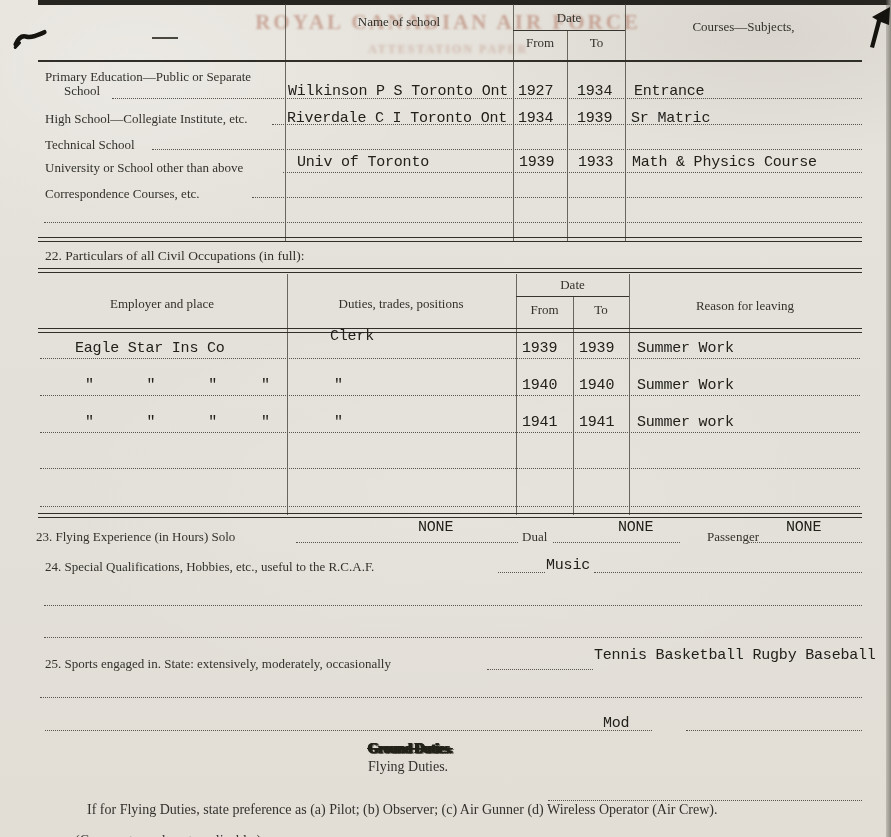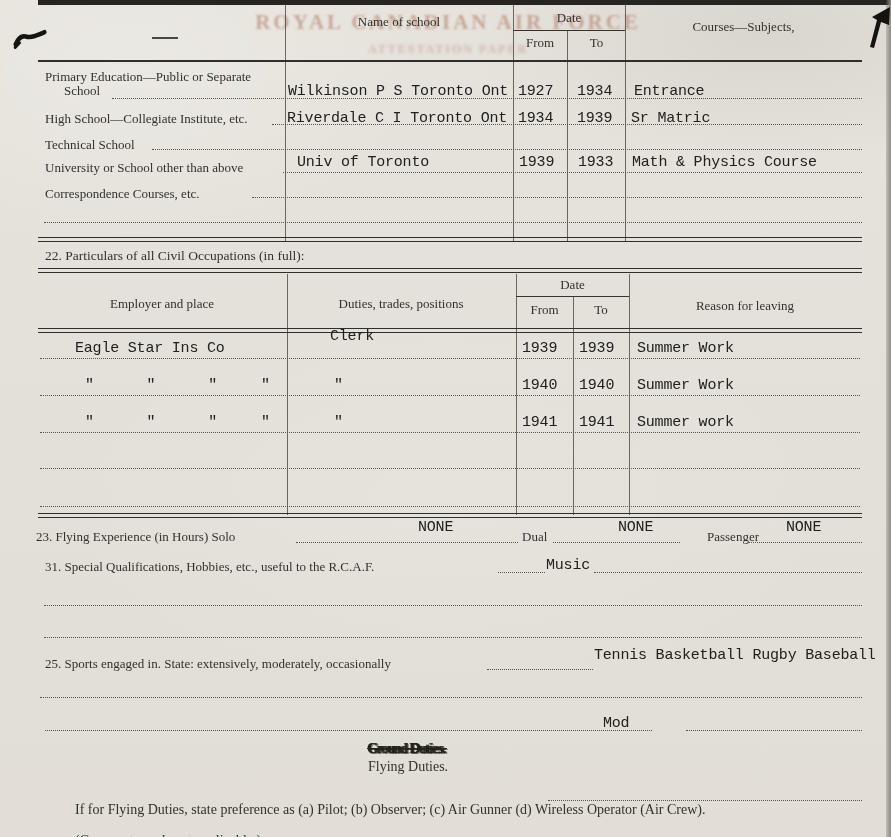"31. Special Qualifications, Hobbies," div.abs { text: 31 -> 24 }
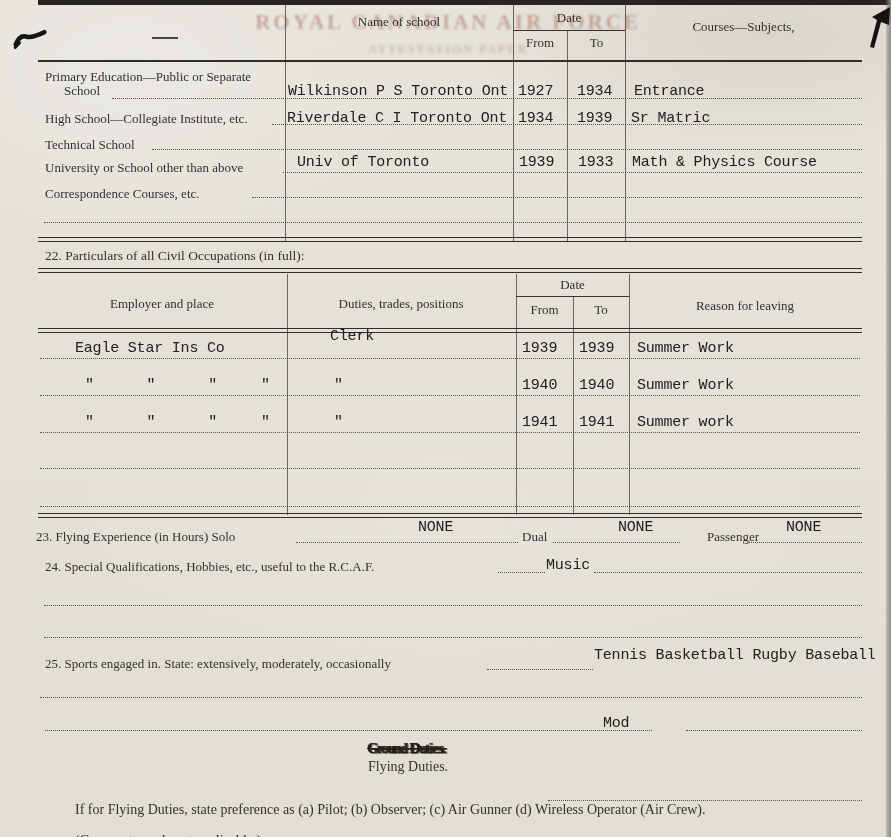"Ground Duties." .struck { font-weight: normal -> bold }
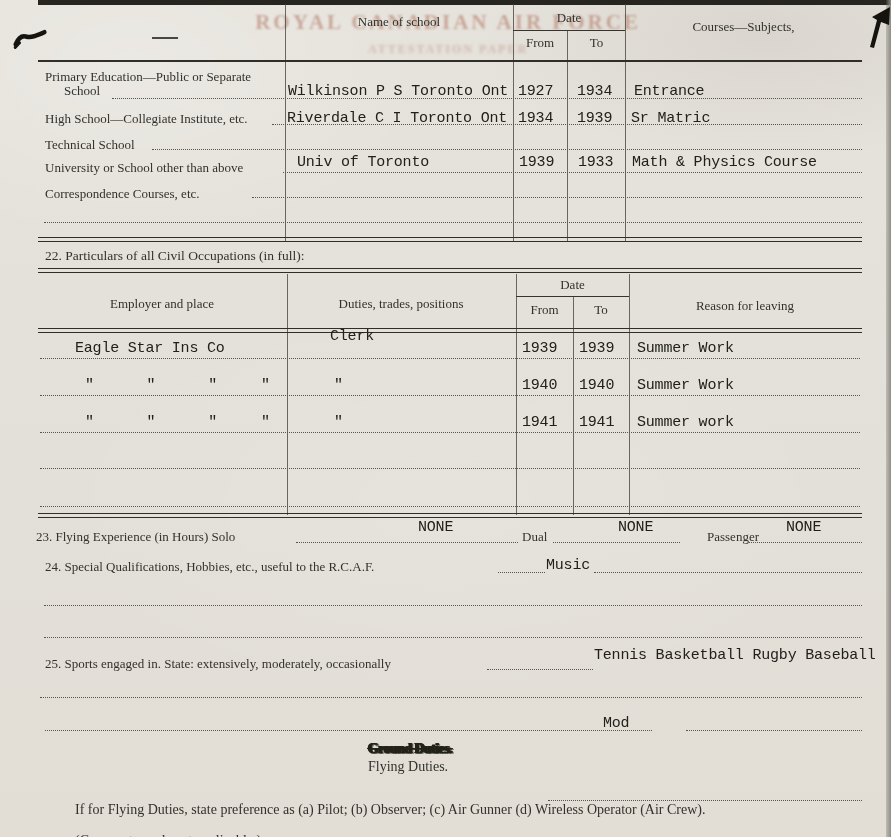"If for Flying Duties, state" div.abs { left: 75px -> 87px }
